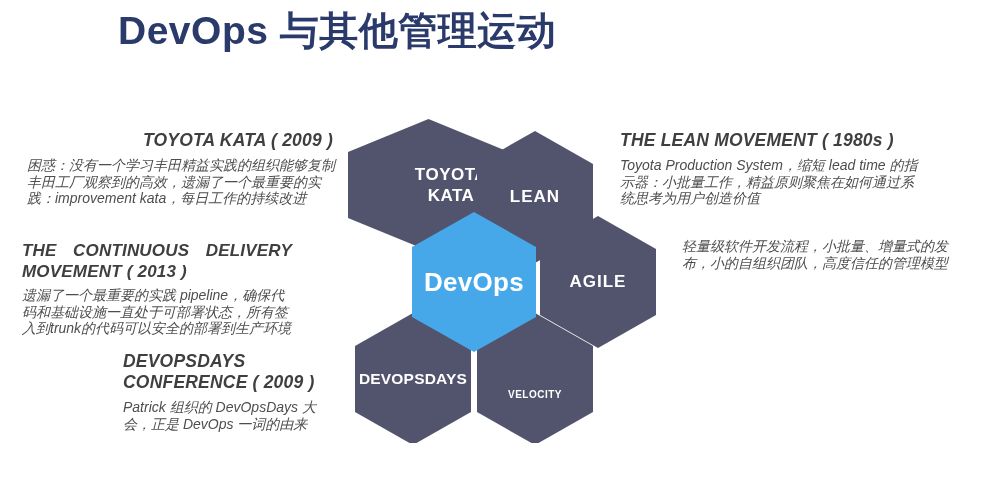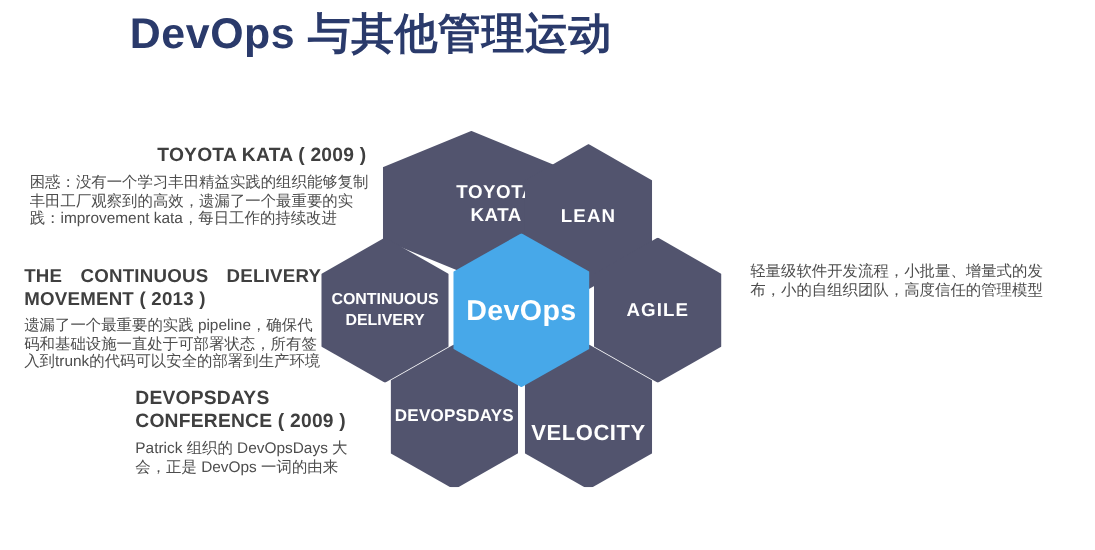"TOYOTA KATA ( 2009 )" .tblock { font-style: none -> italic }
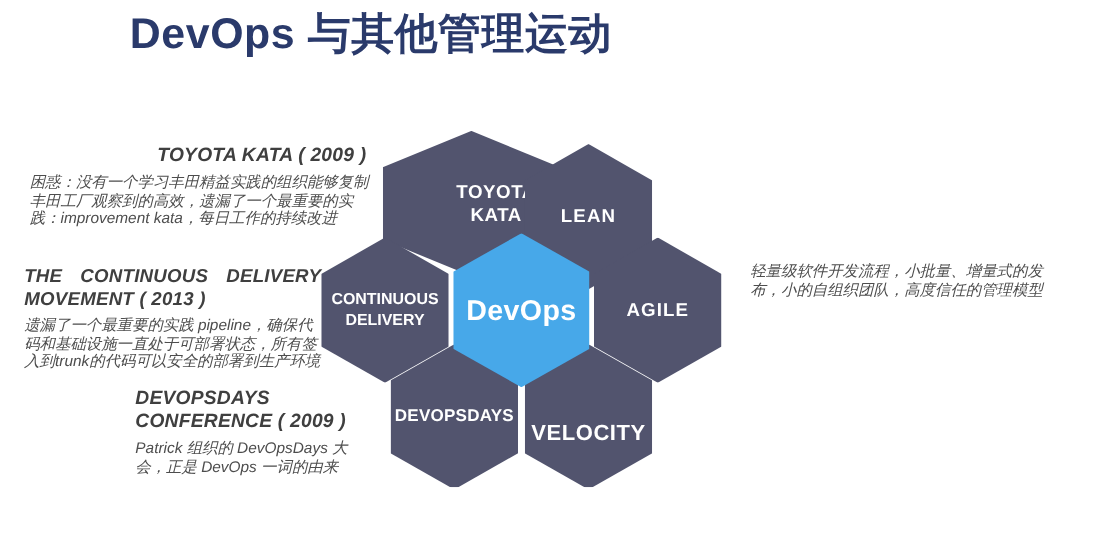"THE LEAN MOVEMENT ( 1980s" div.tblock { html: none -> <div> <div>THE LEAN MOVEMENT ( 1980s )</div> <div>Toyota Production System，缩短 lead time 的指示器：小批量工作，精益原则聚焦在如何通过系统思考为用户创造价值</div> </div> }
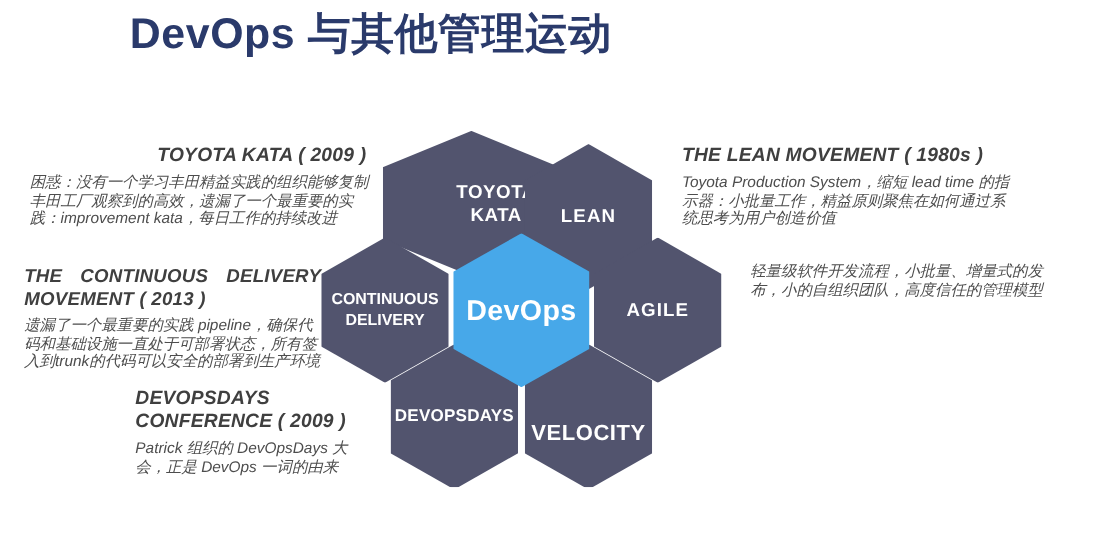"CONTINUOUS DELIVERY" div.hex { html: <div> <span>CONTINUOUS DELIVERY</span> </div> -> none }
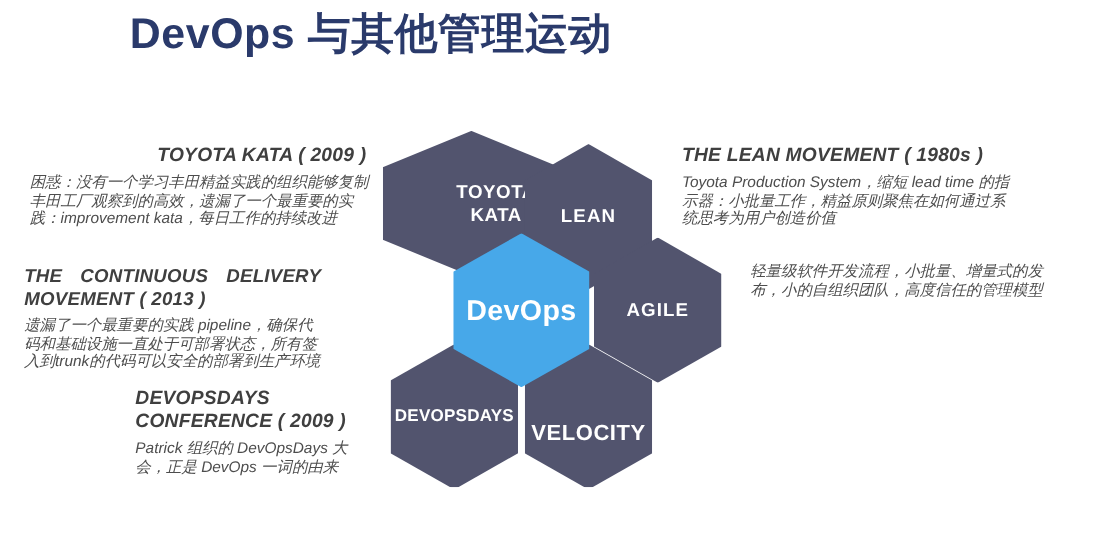"VELOCITY" .hex-velocity .hex-label { font-size: 20px -> 10px }
